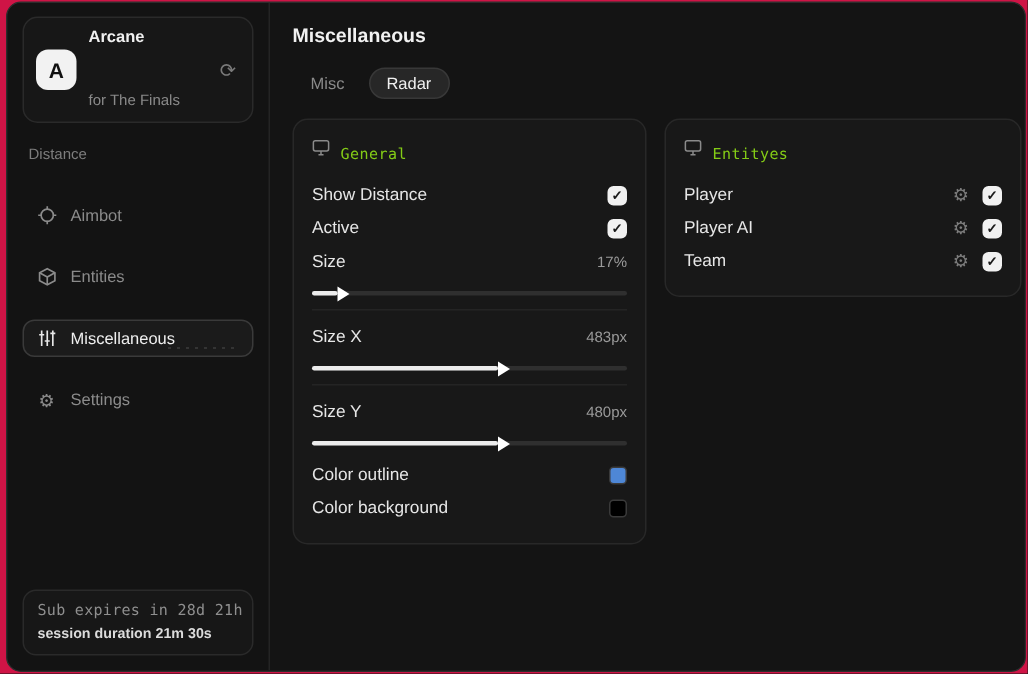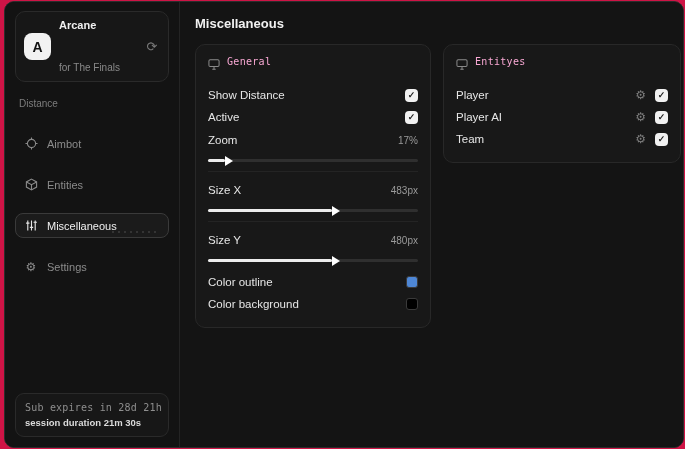"Misc" div.tabs { html: none -> <div> <div>Misc</div> <div>Radar</div> </div> }
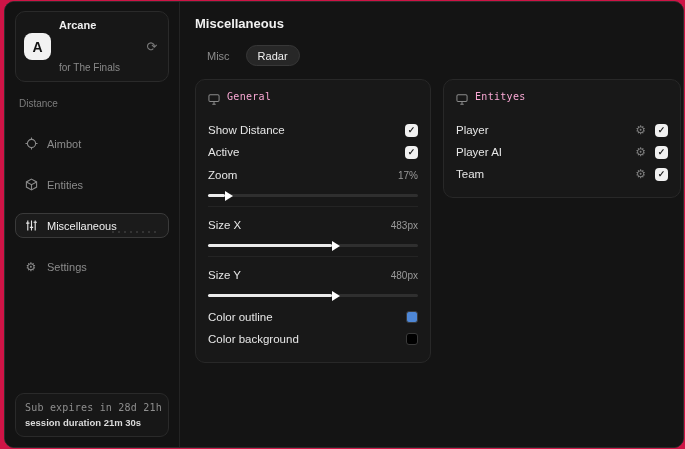"General" .panel-header { align-items: flex-start -> flex-end; color: #f9a8d4 -> #84cc16 }
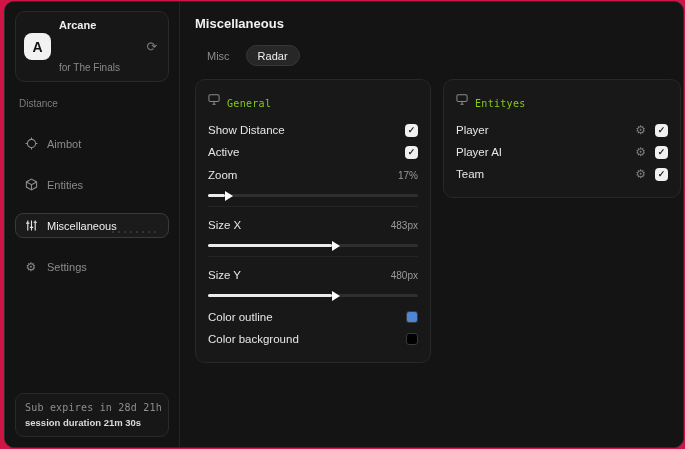"Zoom" span.row-label { text: Zoom -> Size }
